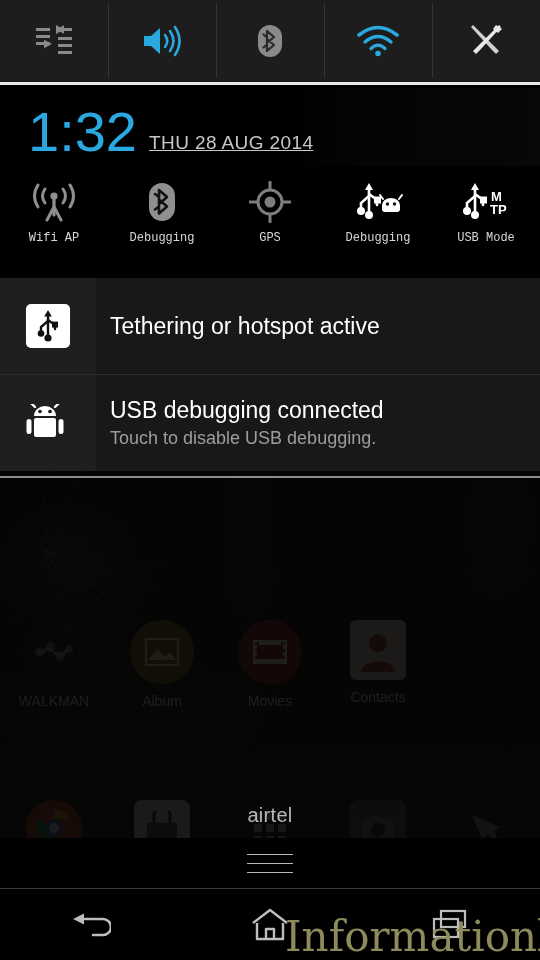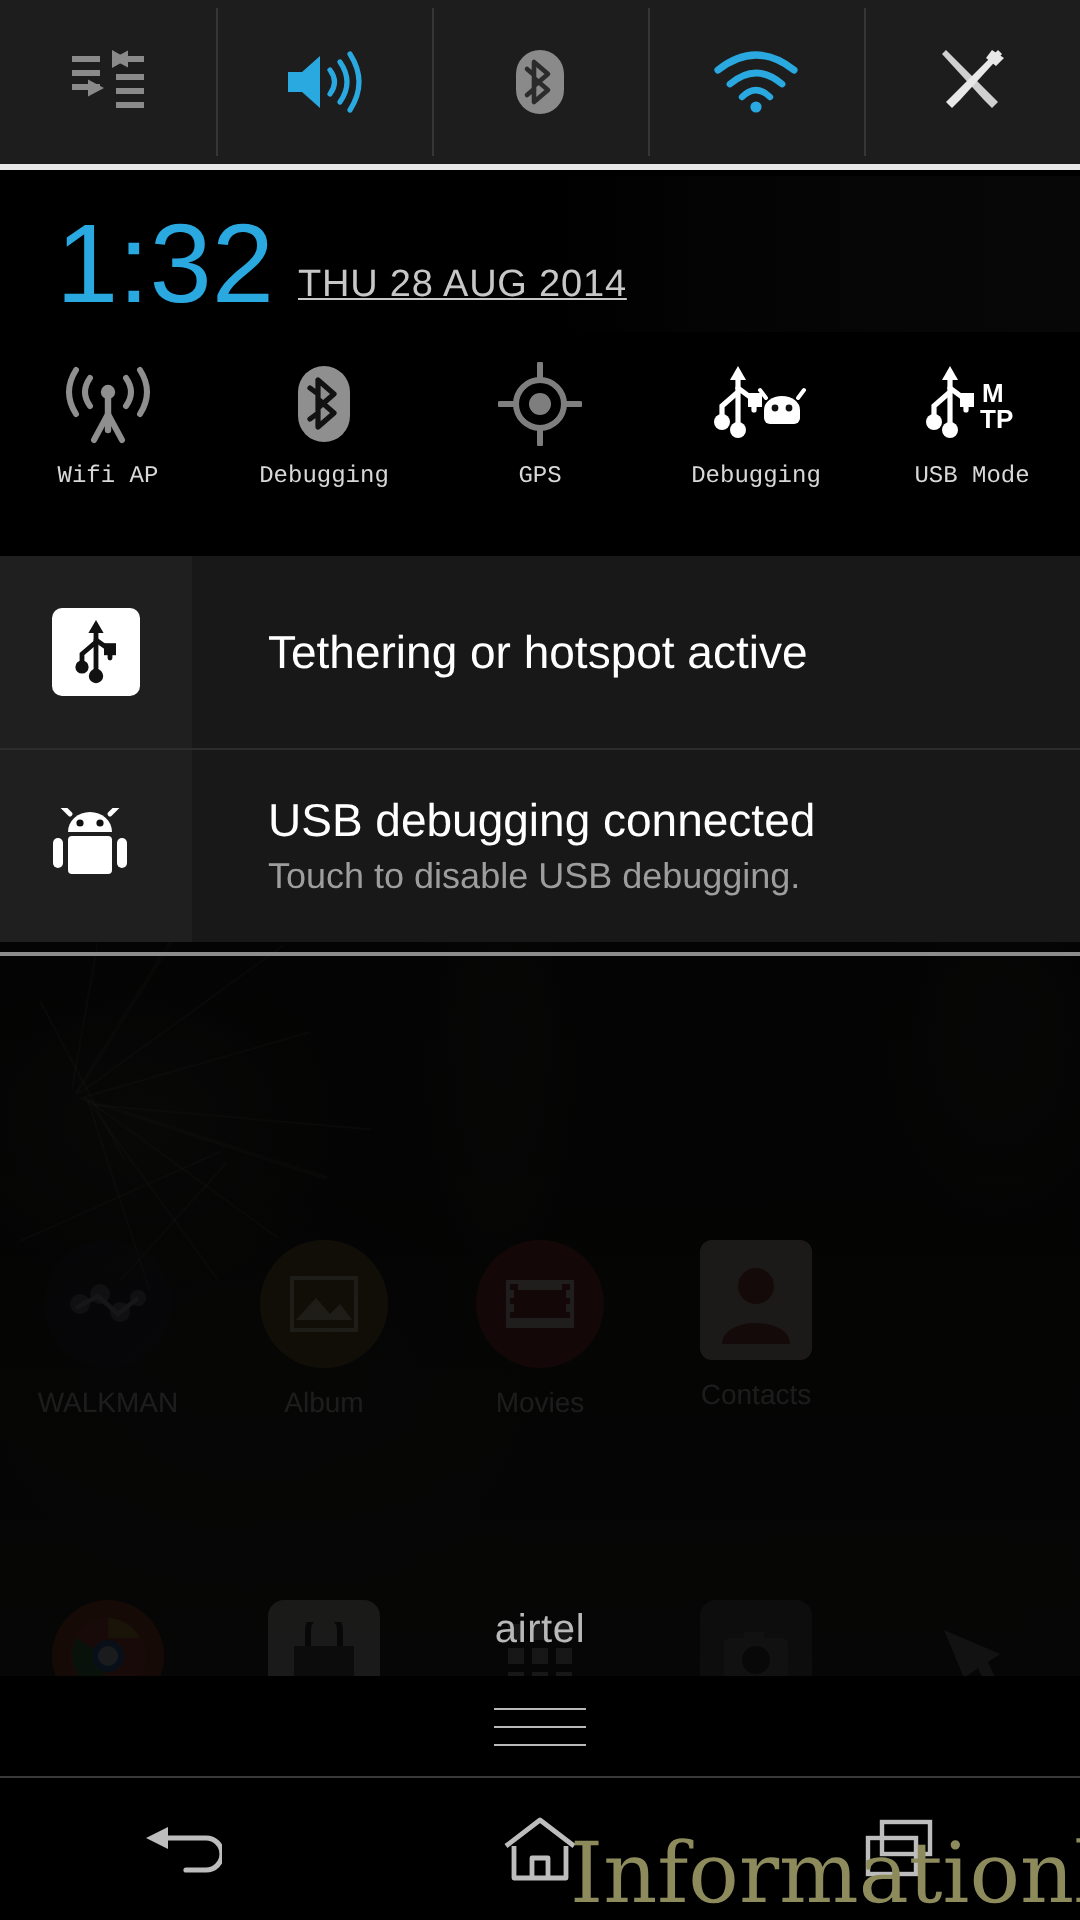"Tethering or hotspot active" .notif { gap: 24px -> none }
